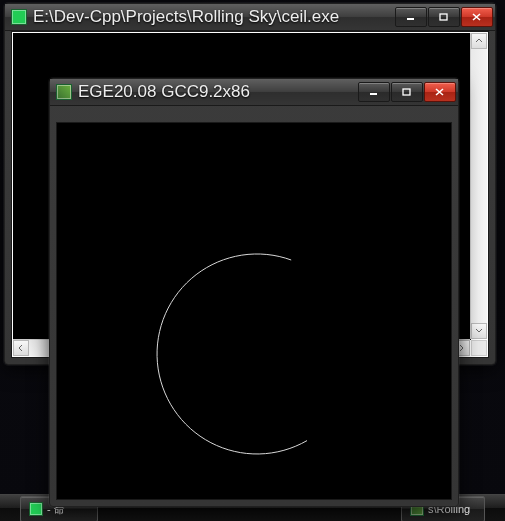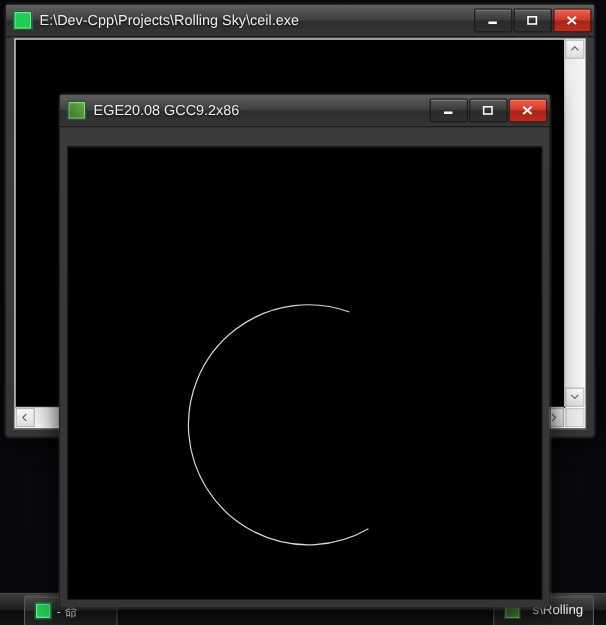"E:\Dev-Cpp\Projects\Rolling Sky\ceil.exe" .title-text { font-size: 12px -> 17px }
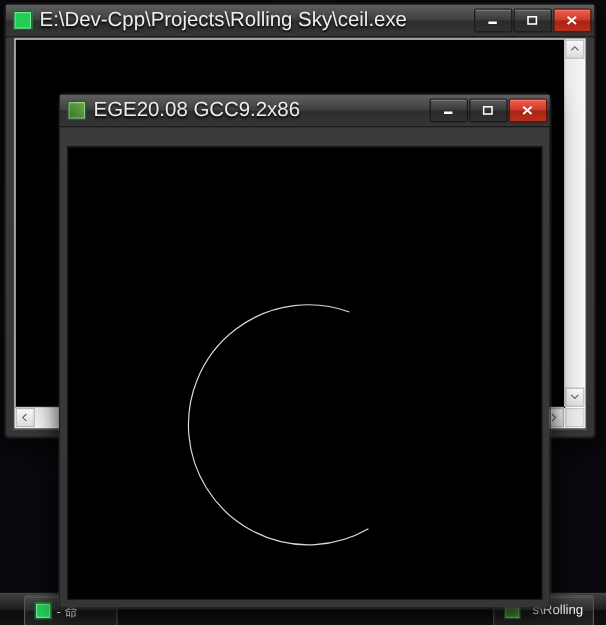"s\Rolling" .task-right { justify-content: space-between -> none; margin-right: 10px -> 20px }
